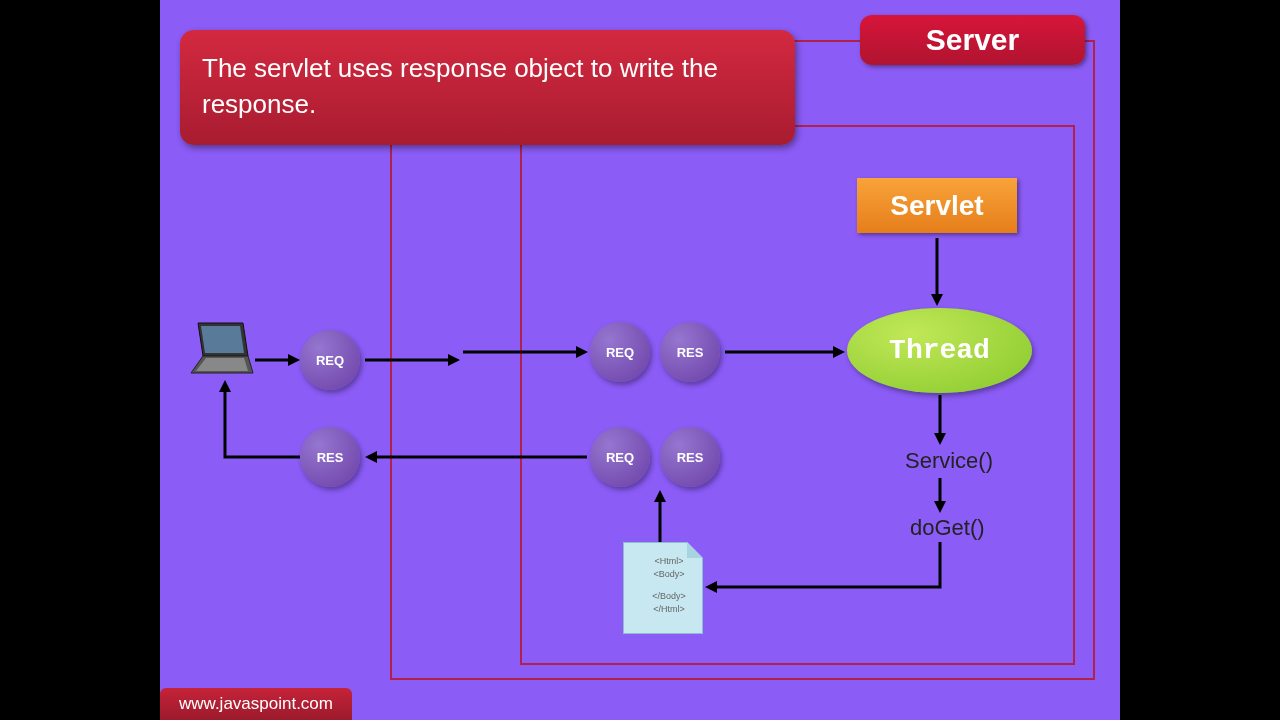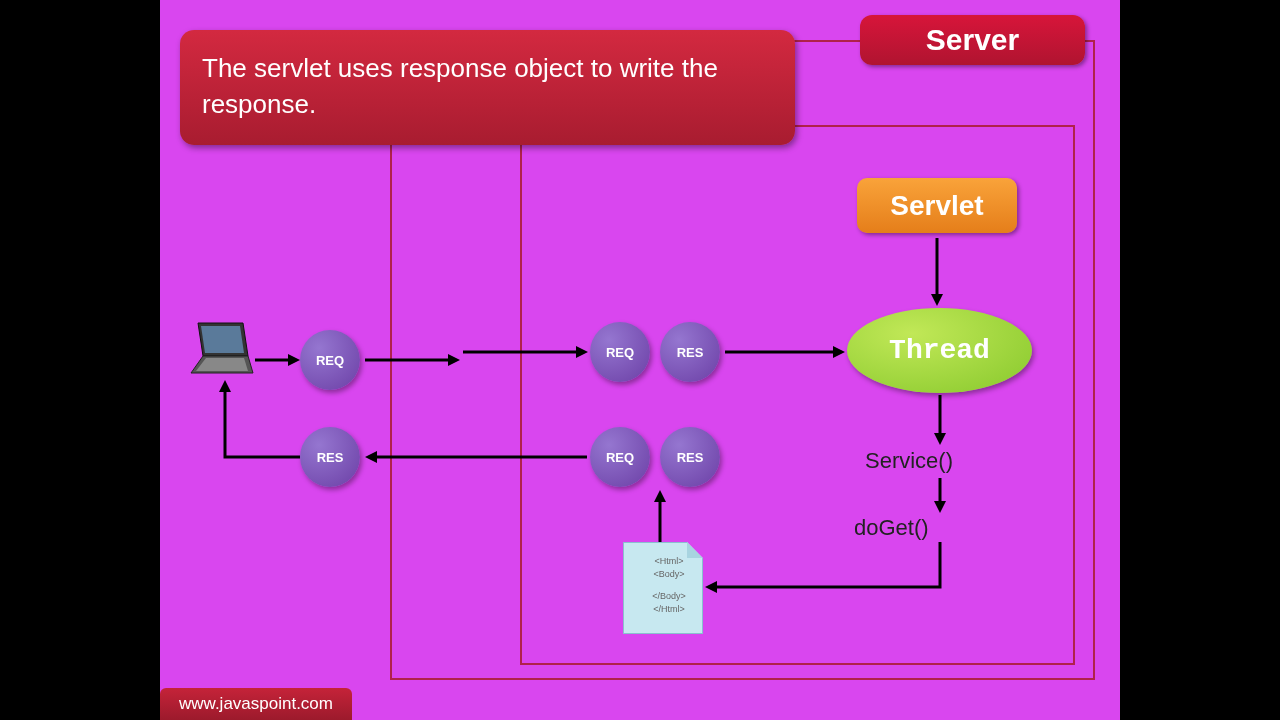"Server" .stage { background: #d946ef -> #8b5cf6 }
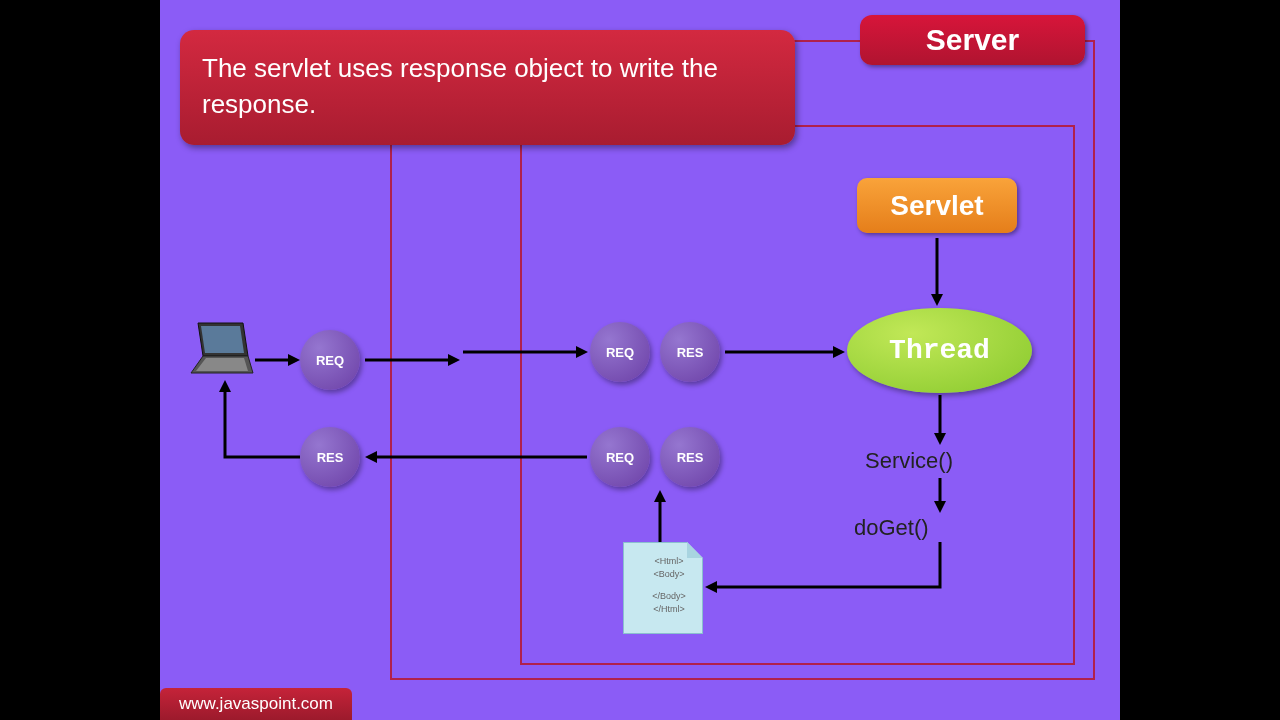"Servlet" .servlet-box { border-radius: 10px -> 0 }
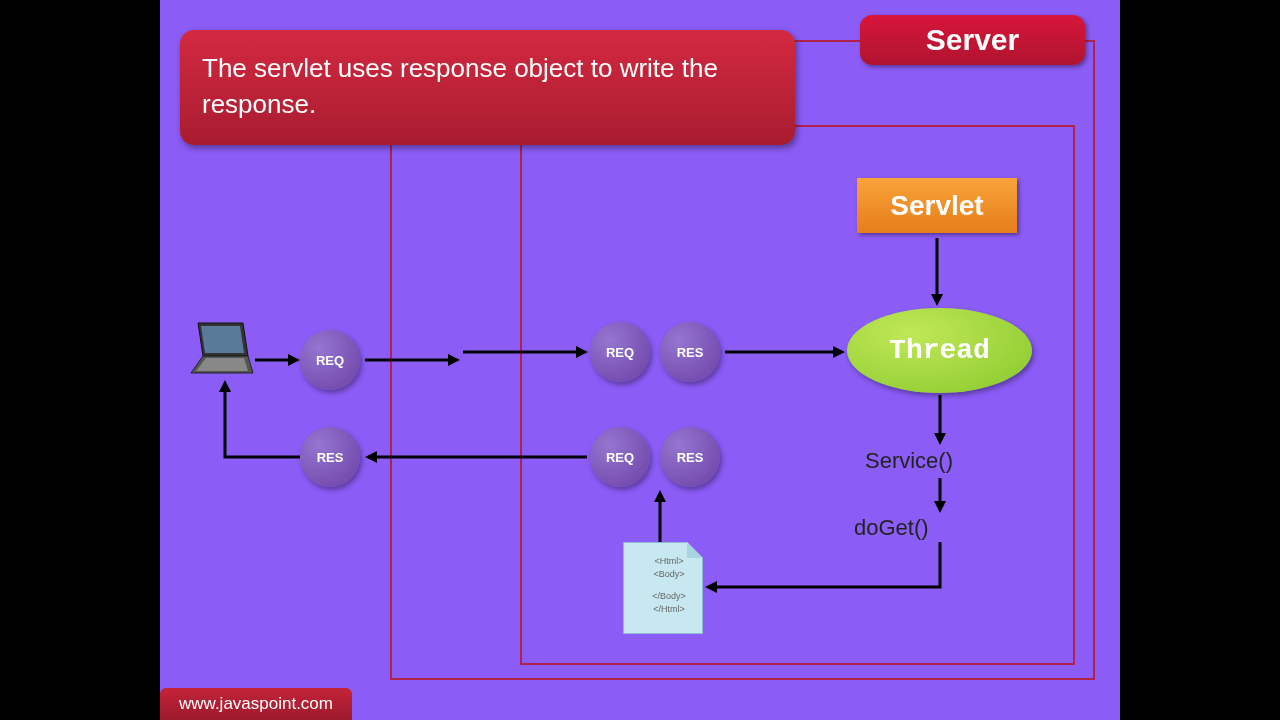"Service()" .method-label { margin-left: none -> 40px }
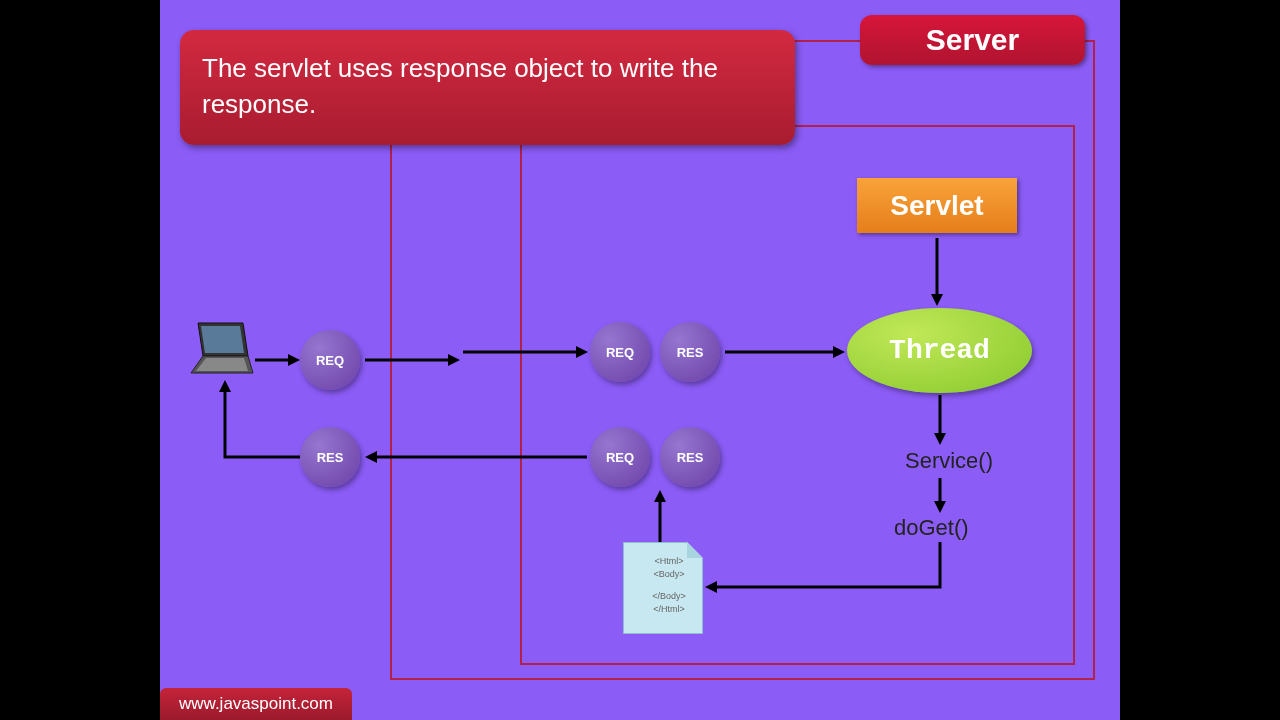"doGet()" div.method-label { left: 694px -> 710px }
